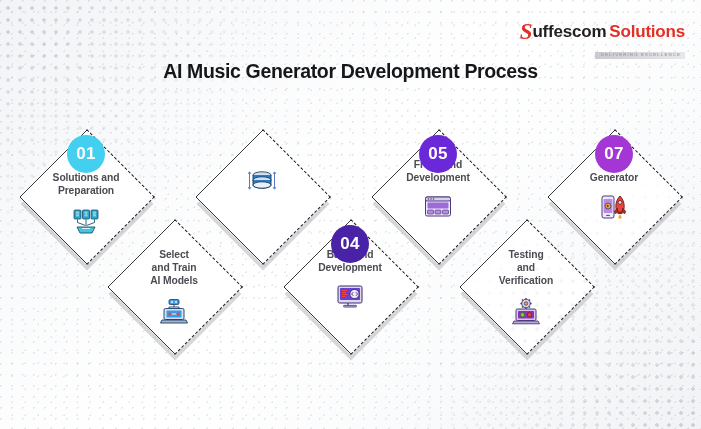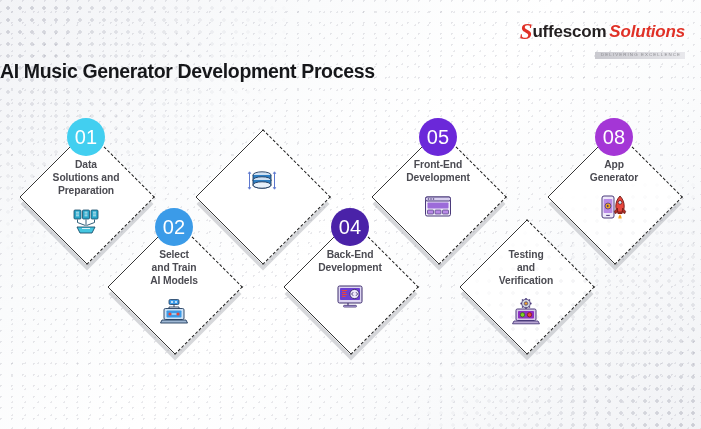"Solutions" .logo-word2 { font-style: italic -> none }
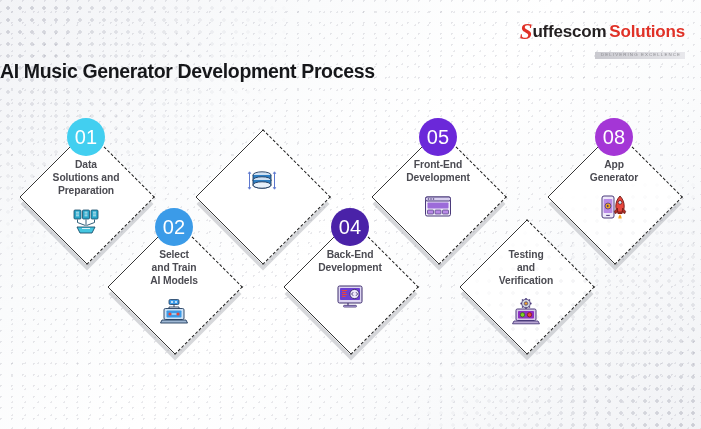"AI Music Generator Development Process" .page-title { text-align: left -> center }
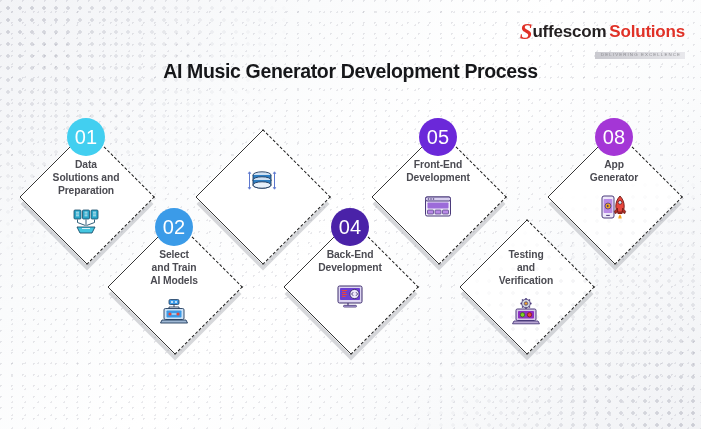"01" .badge { font-size: 20px -> 17px; font-weight: 400 -> 700; top: 0 -> 17px }
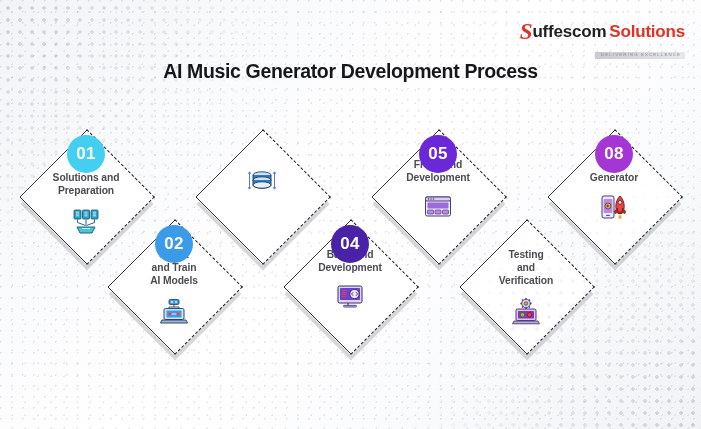"08" div.badge { text: 08 -> 07 }
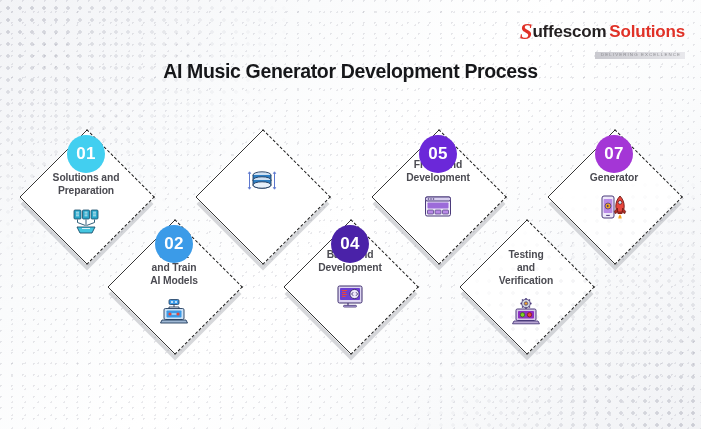"02" div.badge { html: <div>02</div> -> none }
